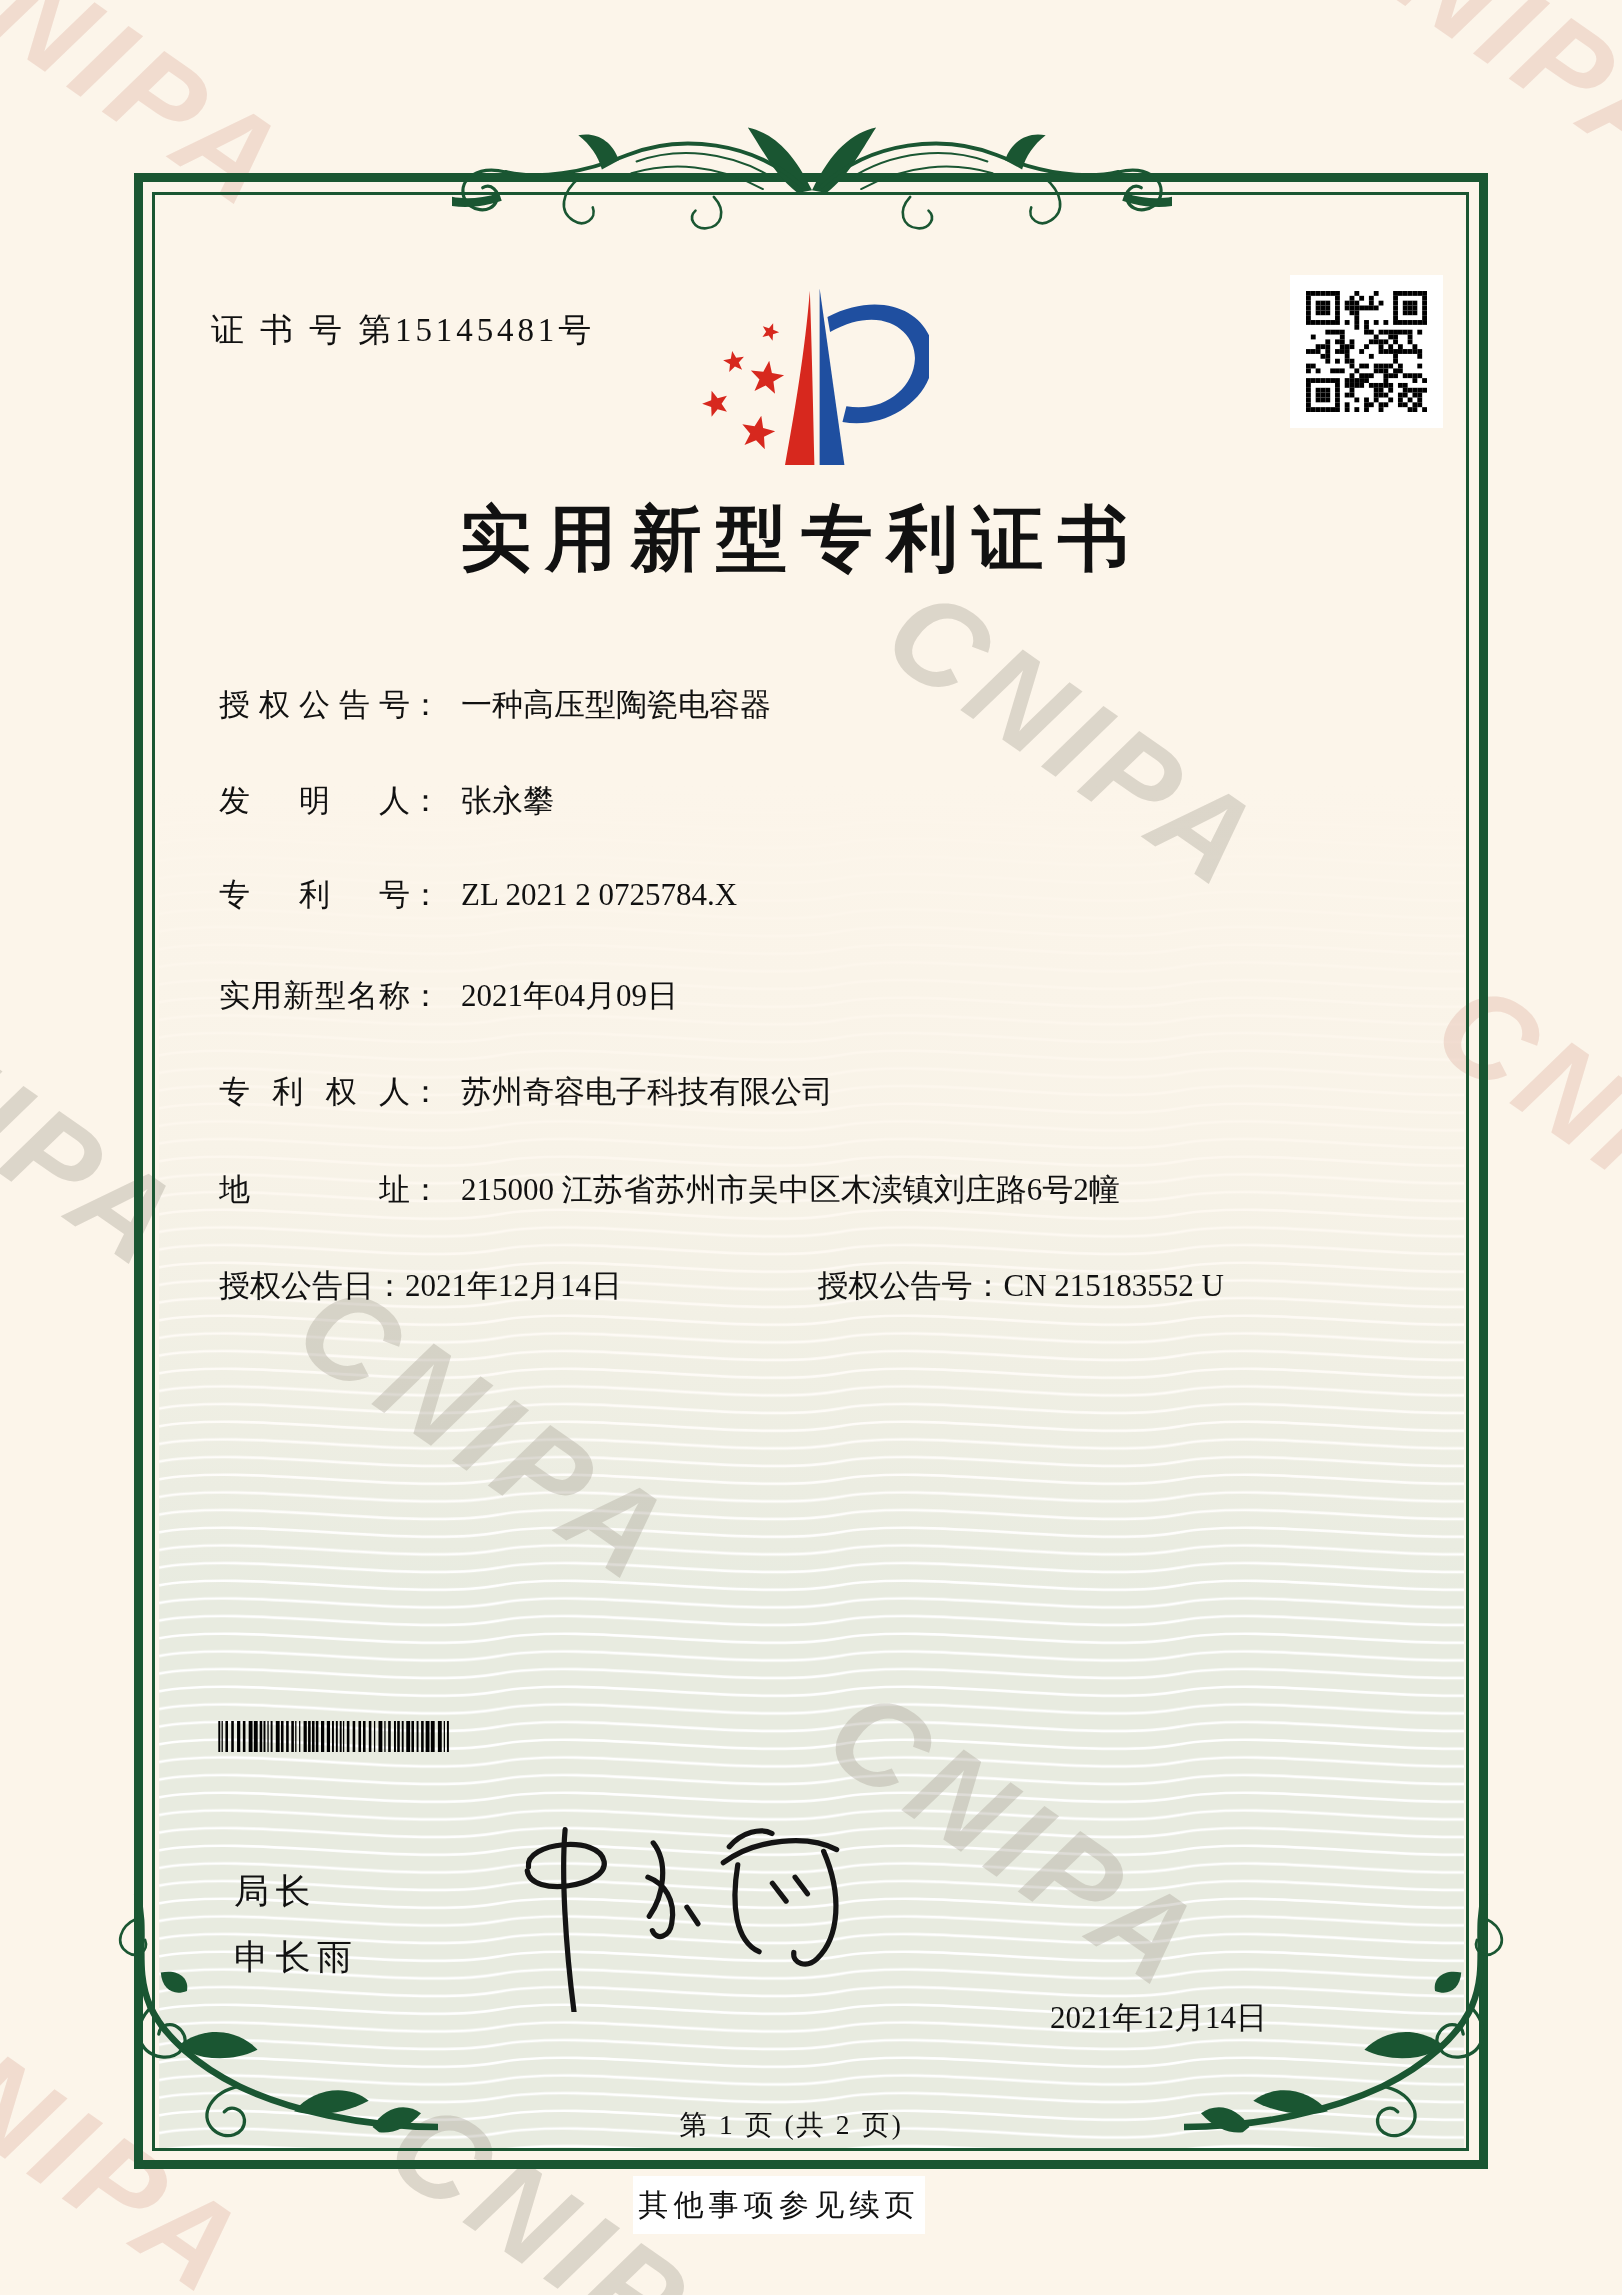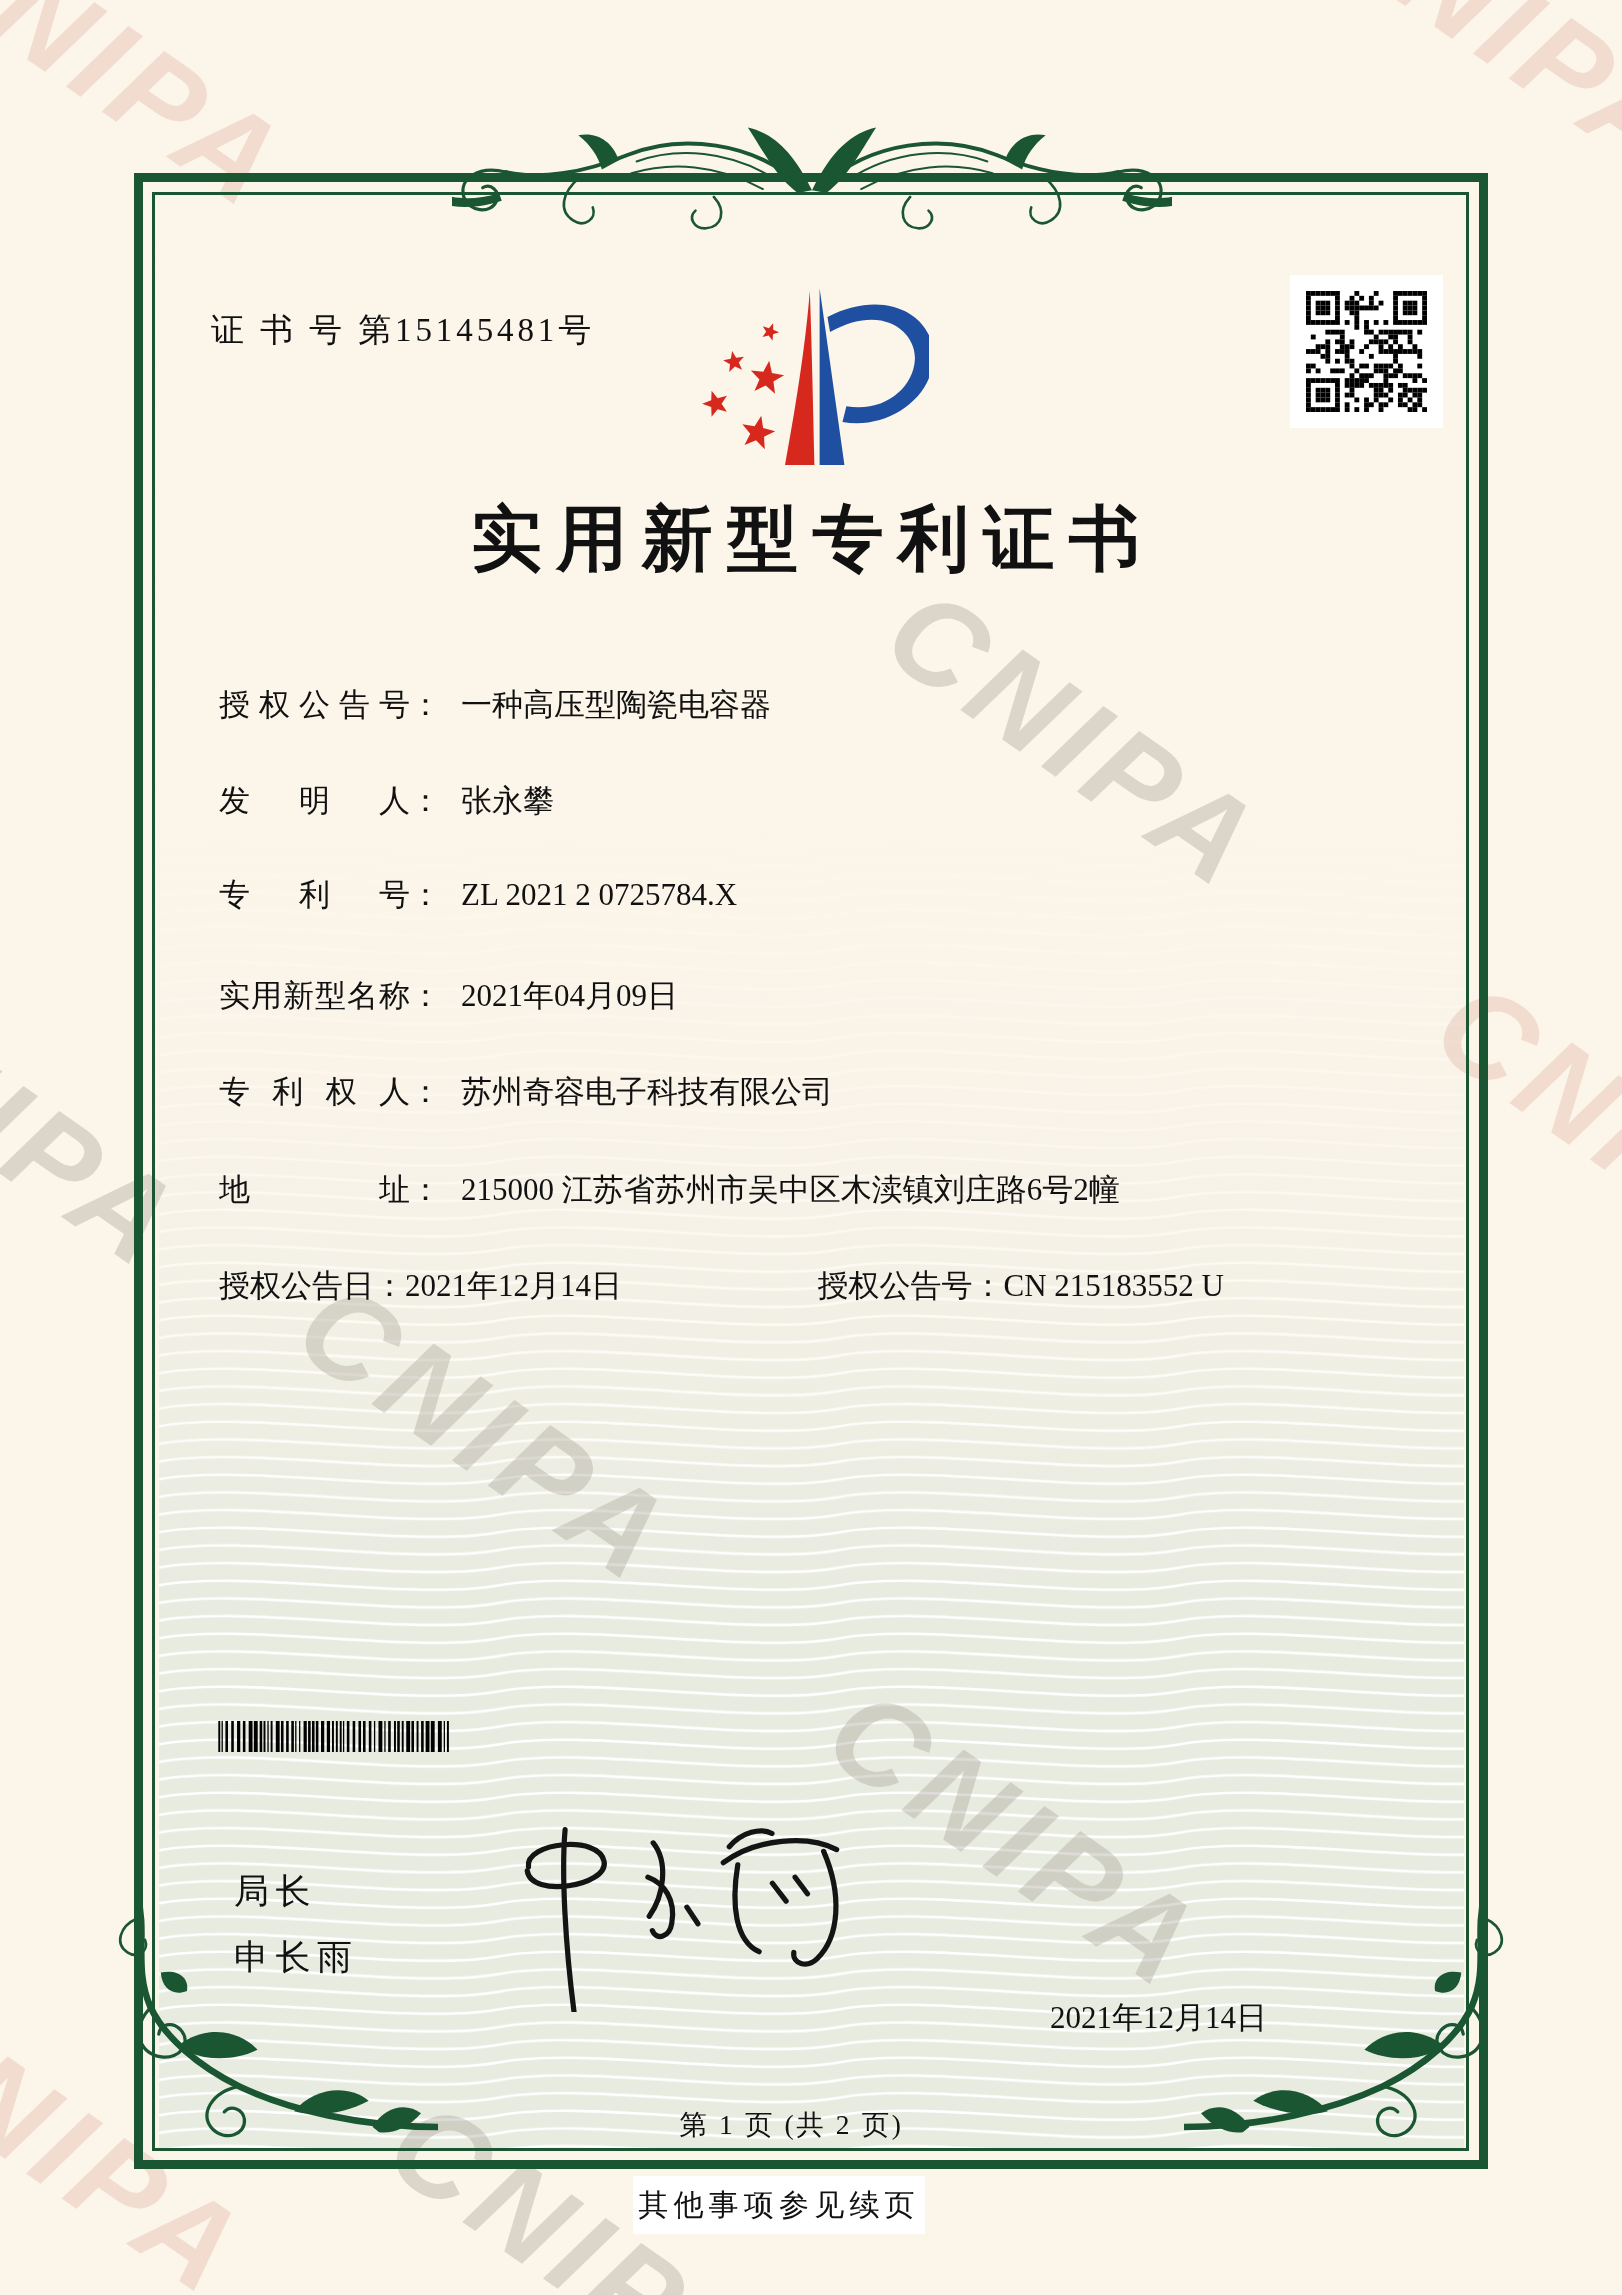"实用新型专利证书" #page-title { left: 11px -> 0 }
